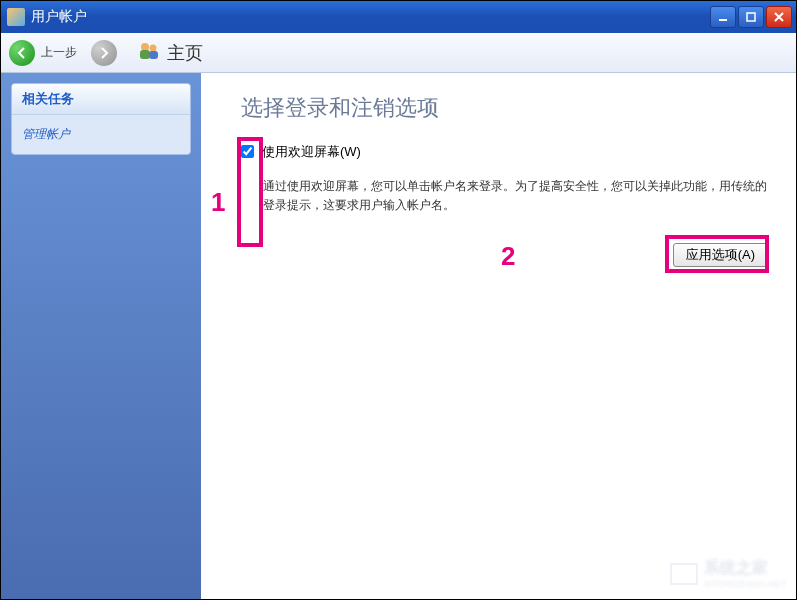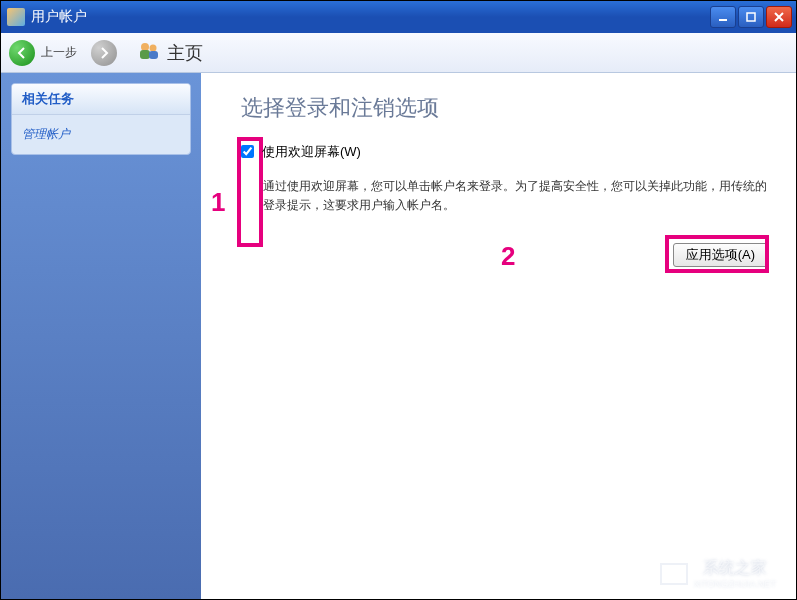"系统之家" .watermark { right: 20px -> 10px; text-align: center -> none }
